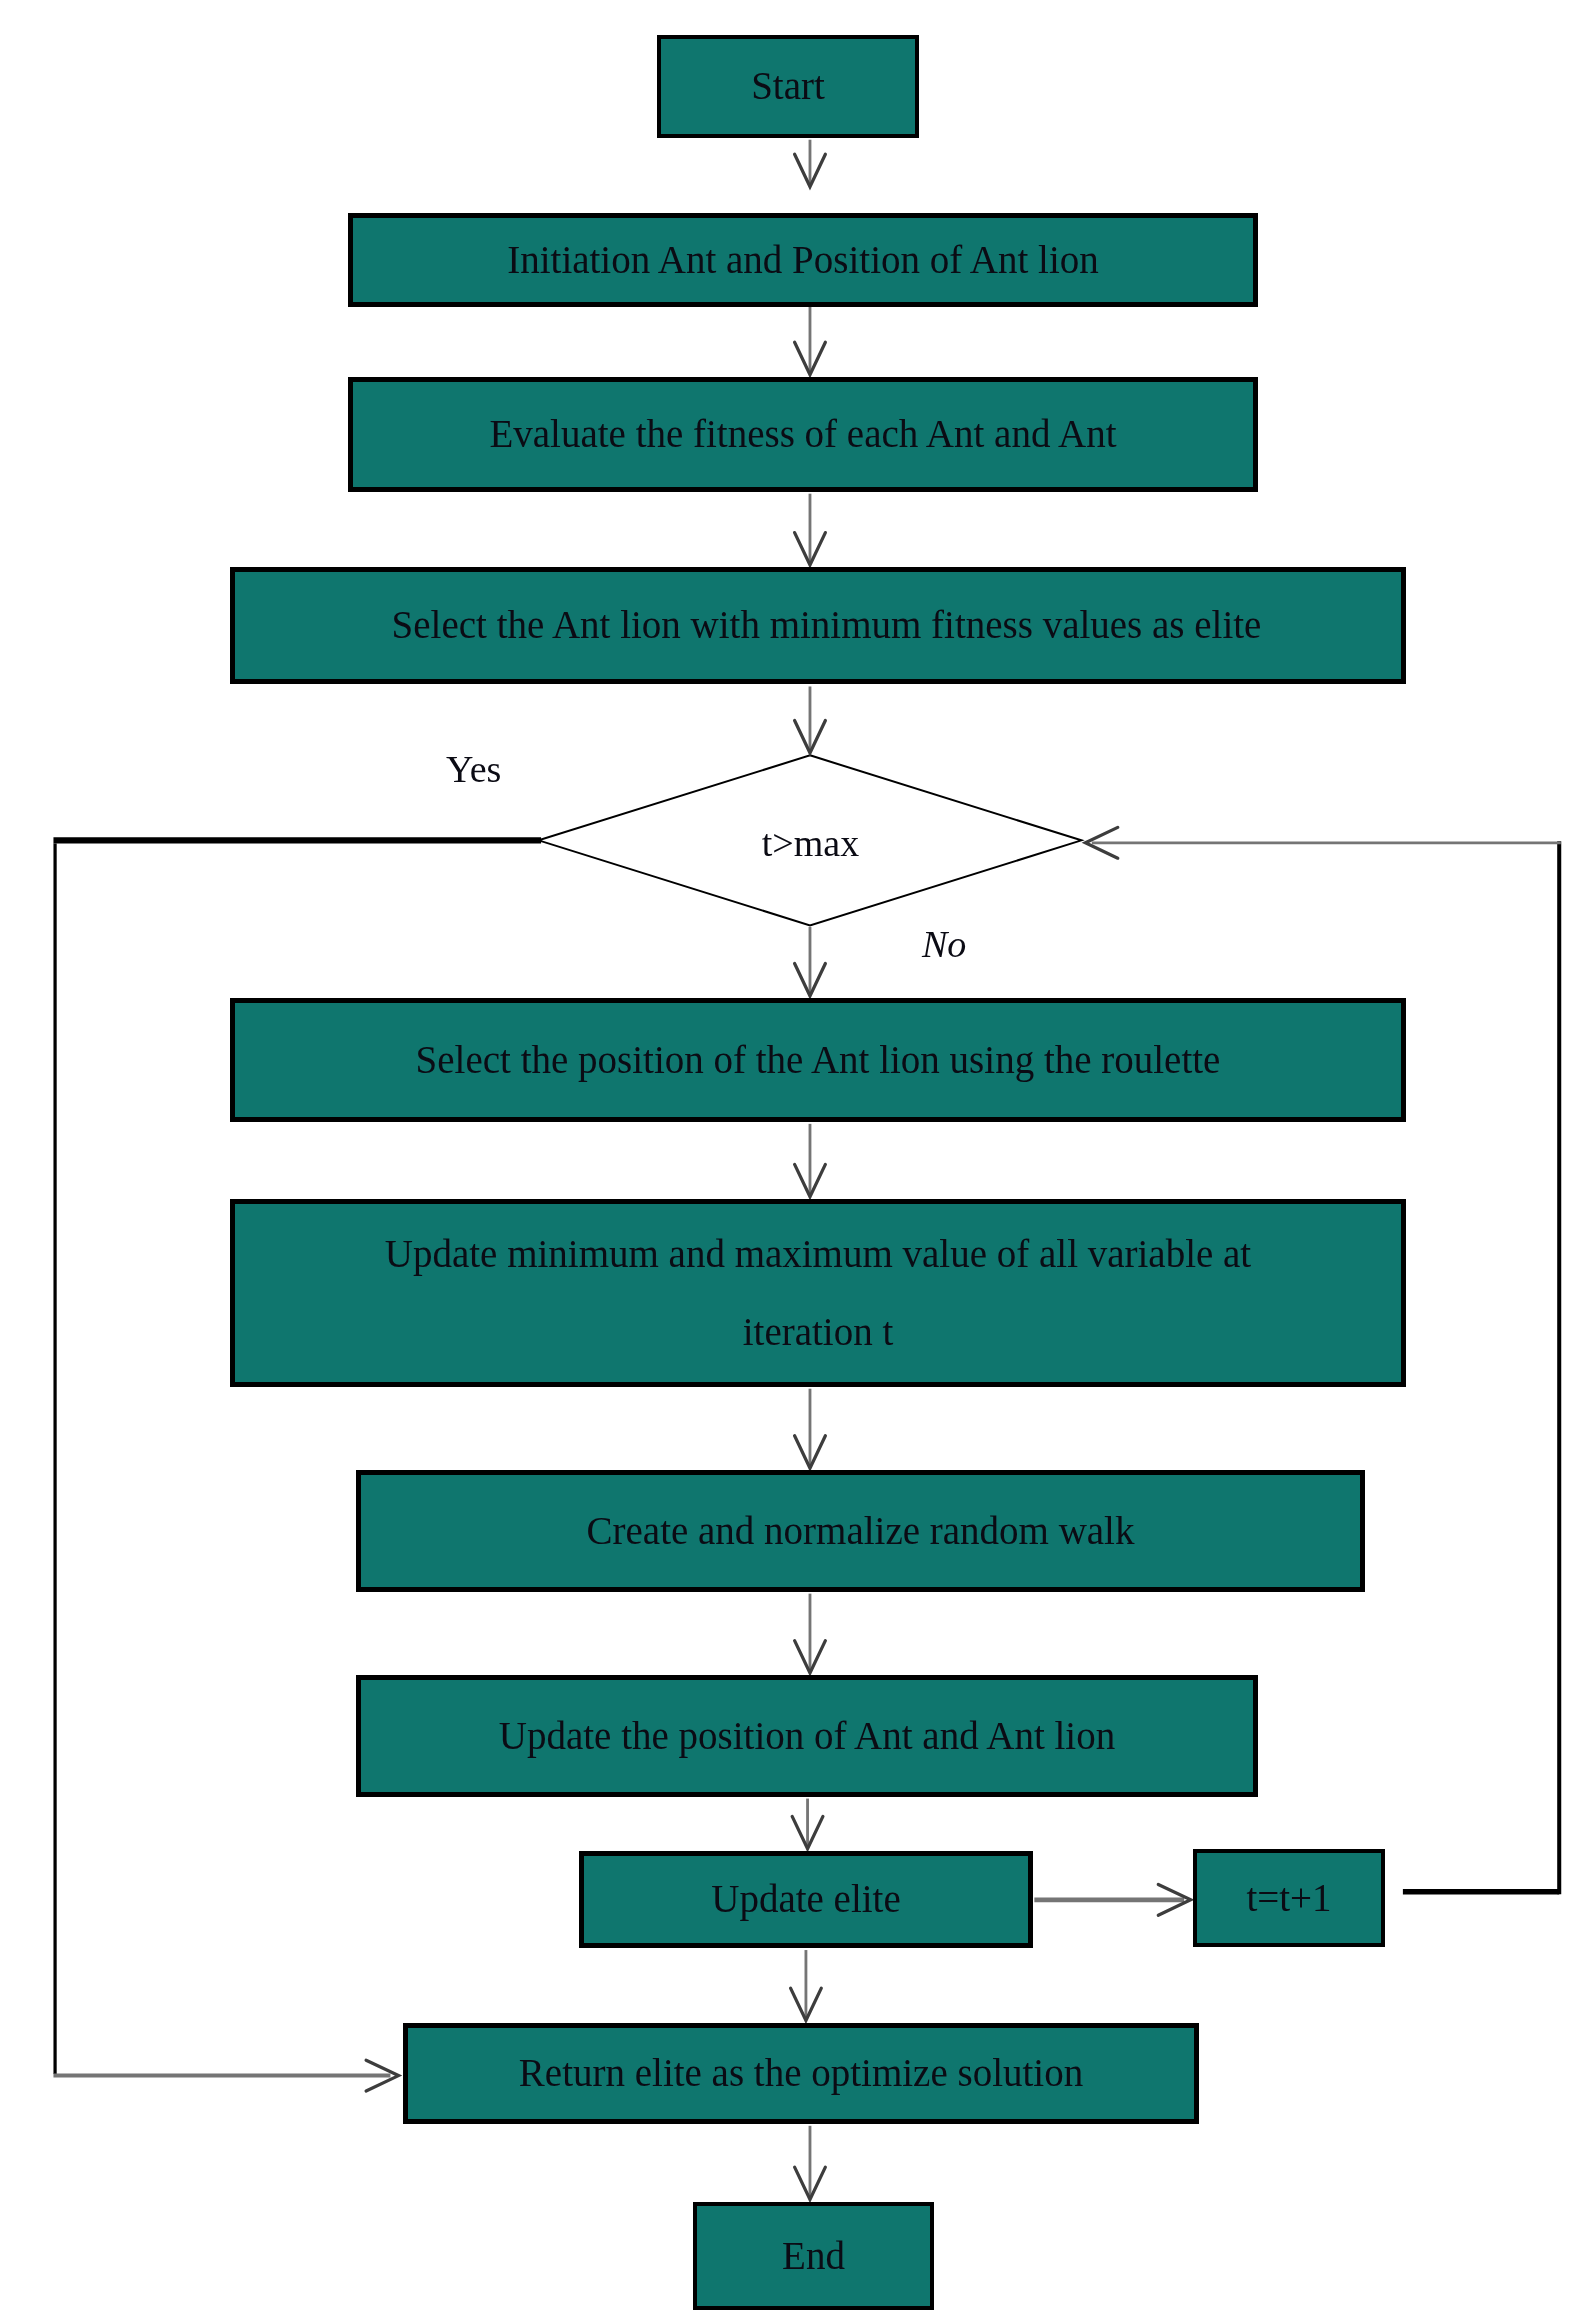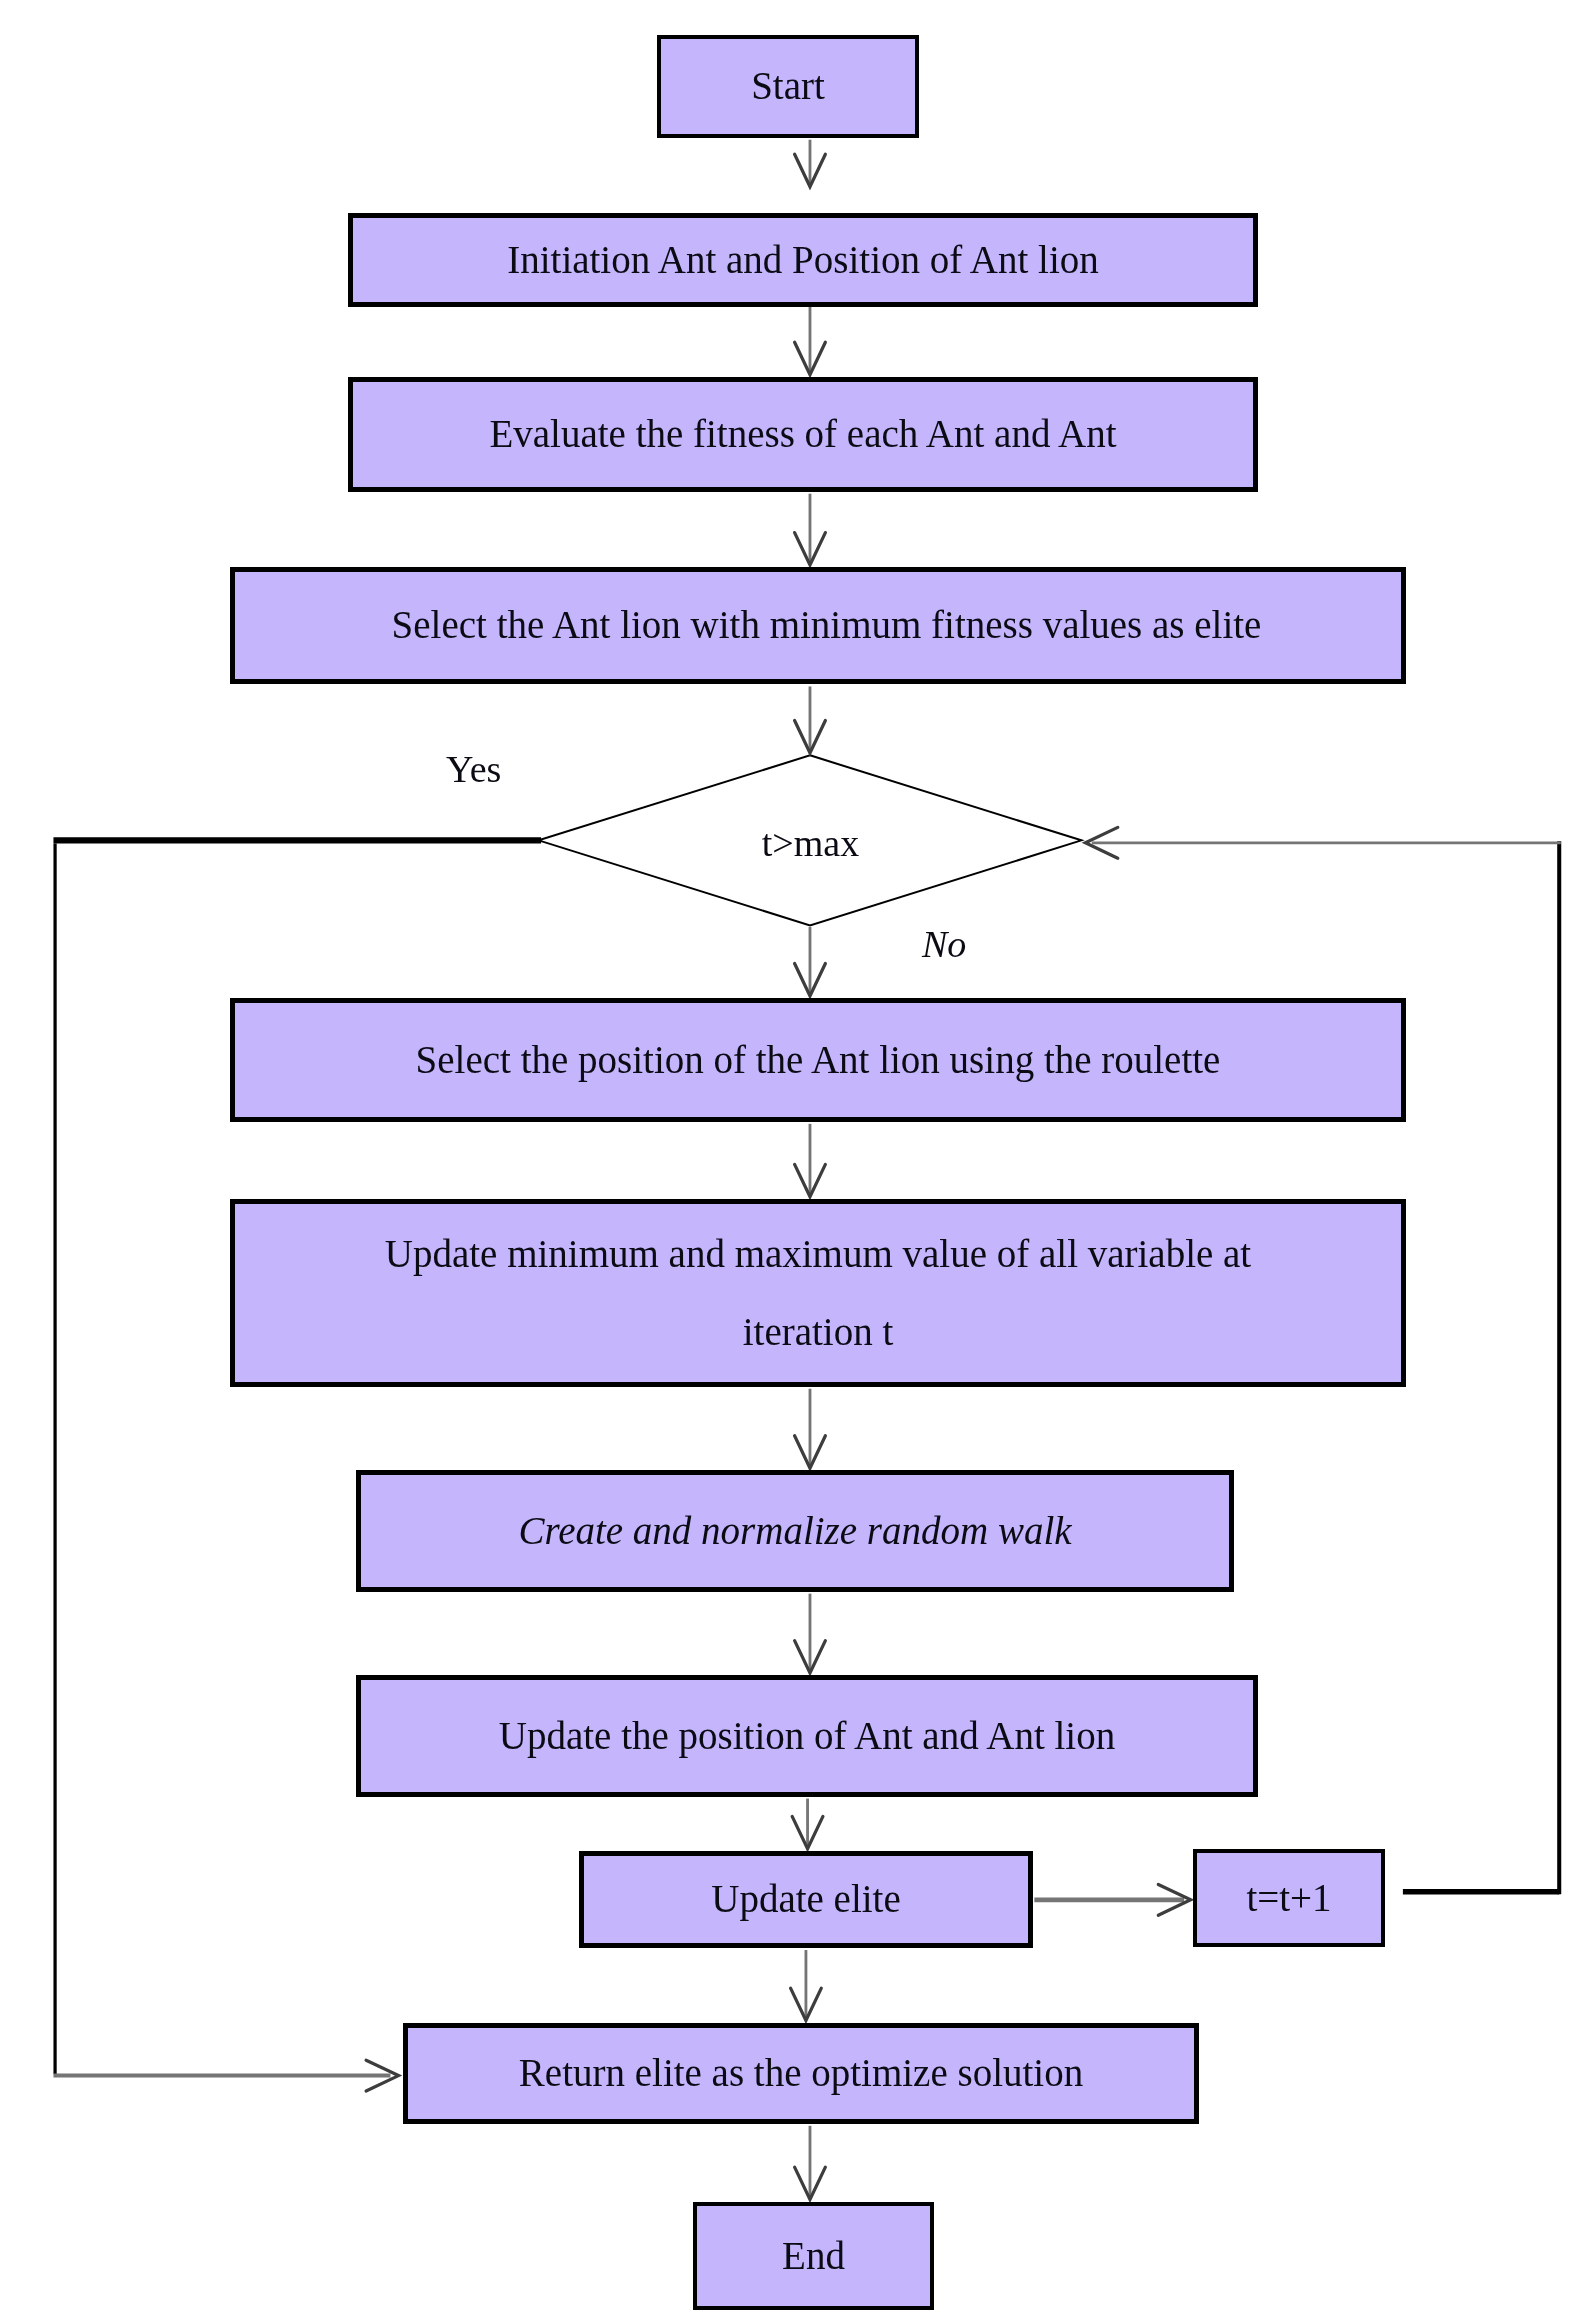"Start" .node { background: #c4b5fd -> #0f766e }
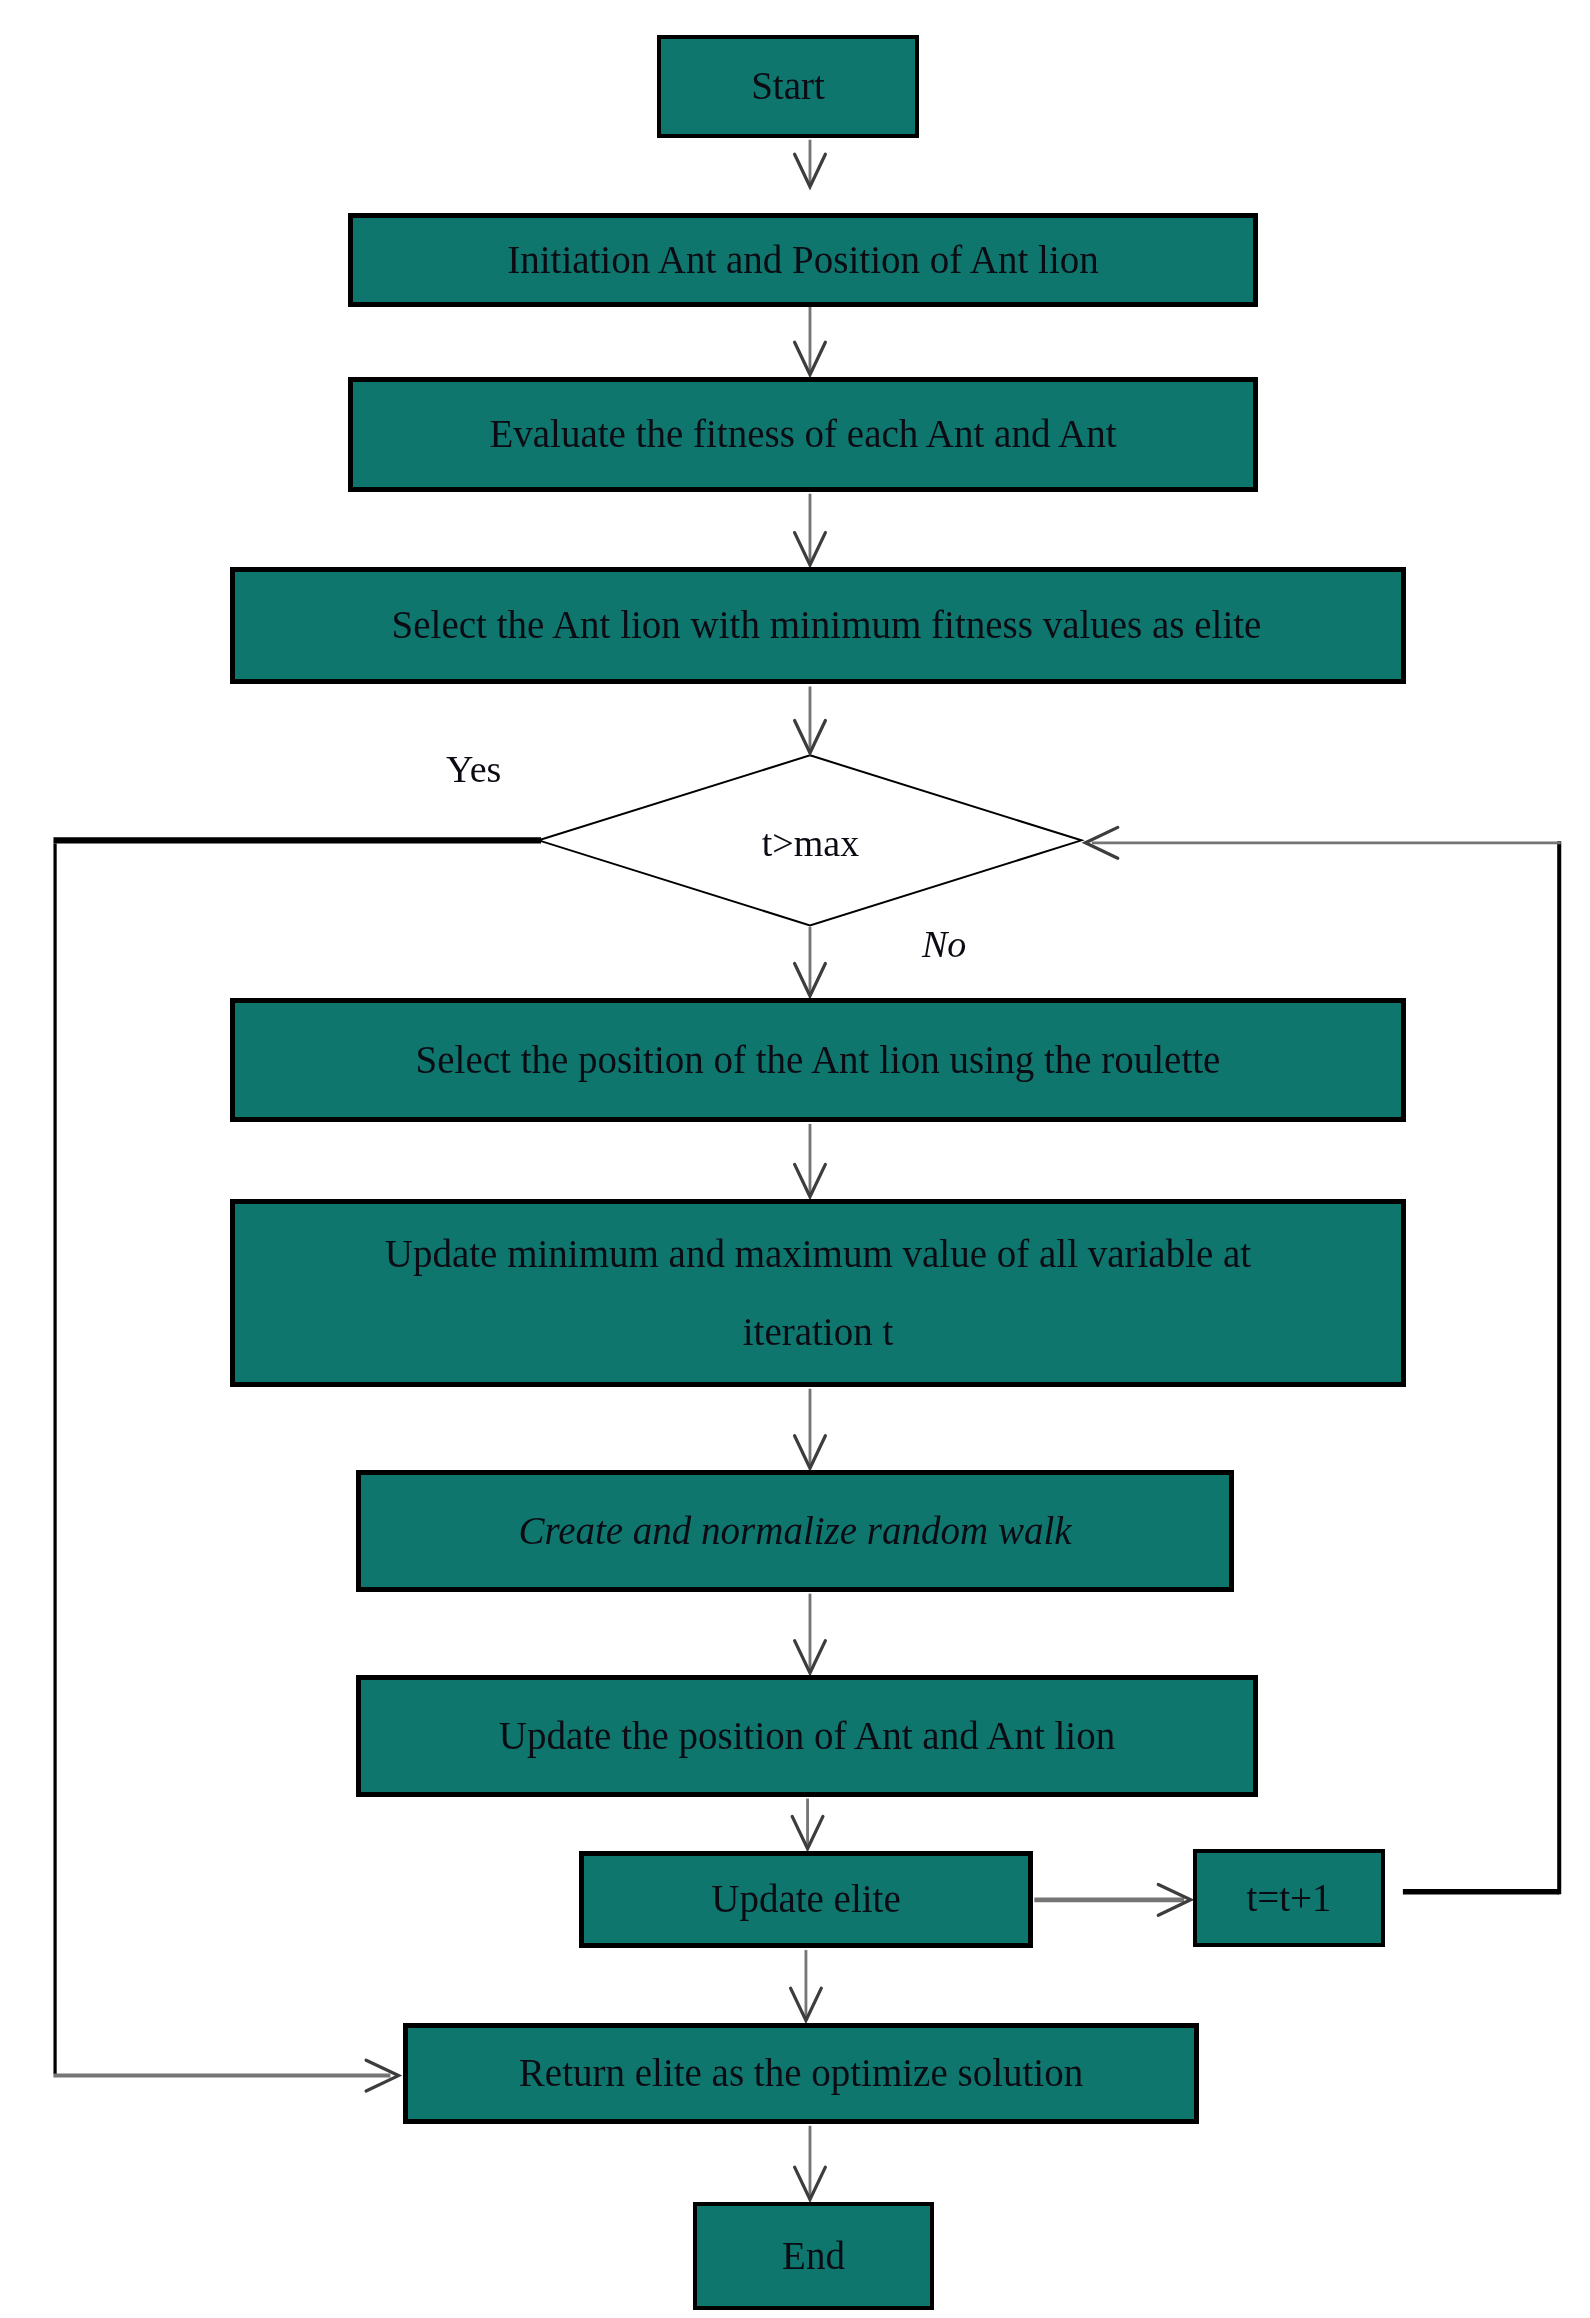"Create and normalize random walk" div.node { font-style: italic -> none; width: 878px -> 1009px }
